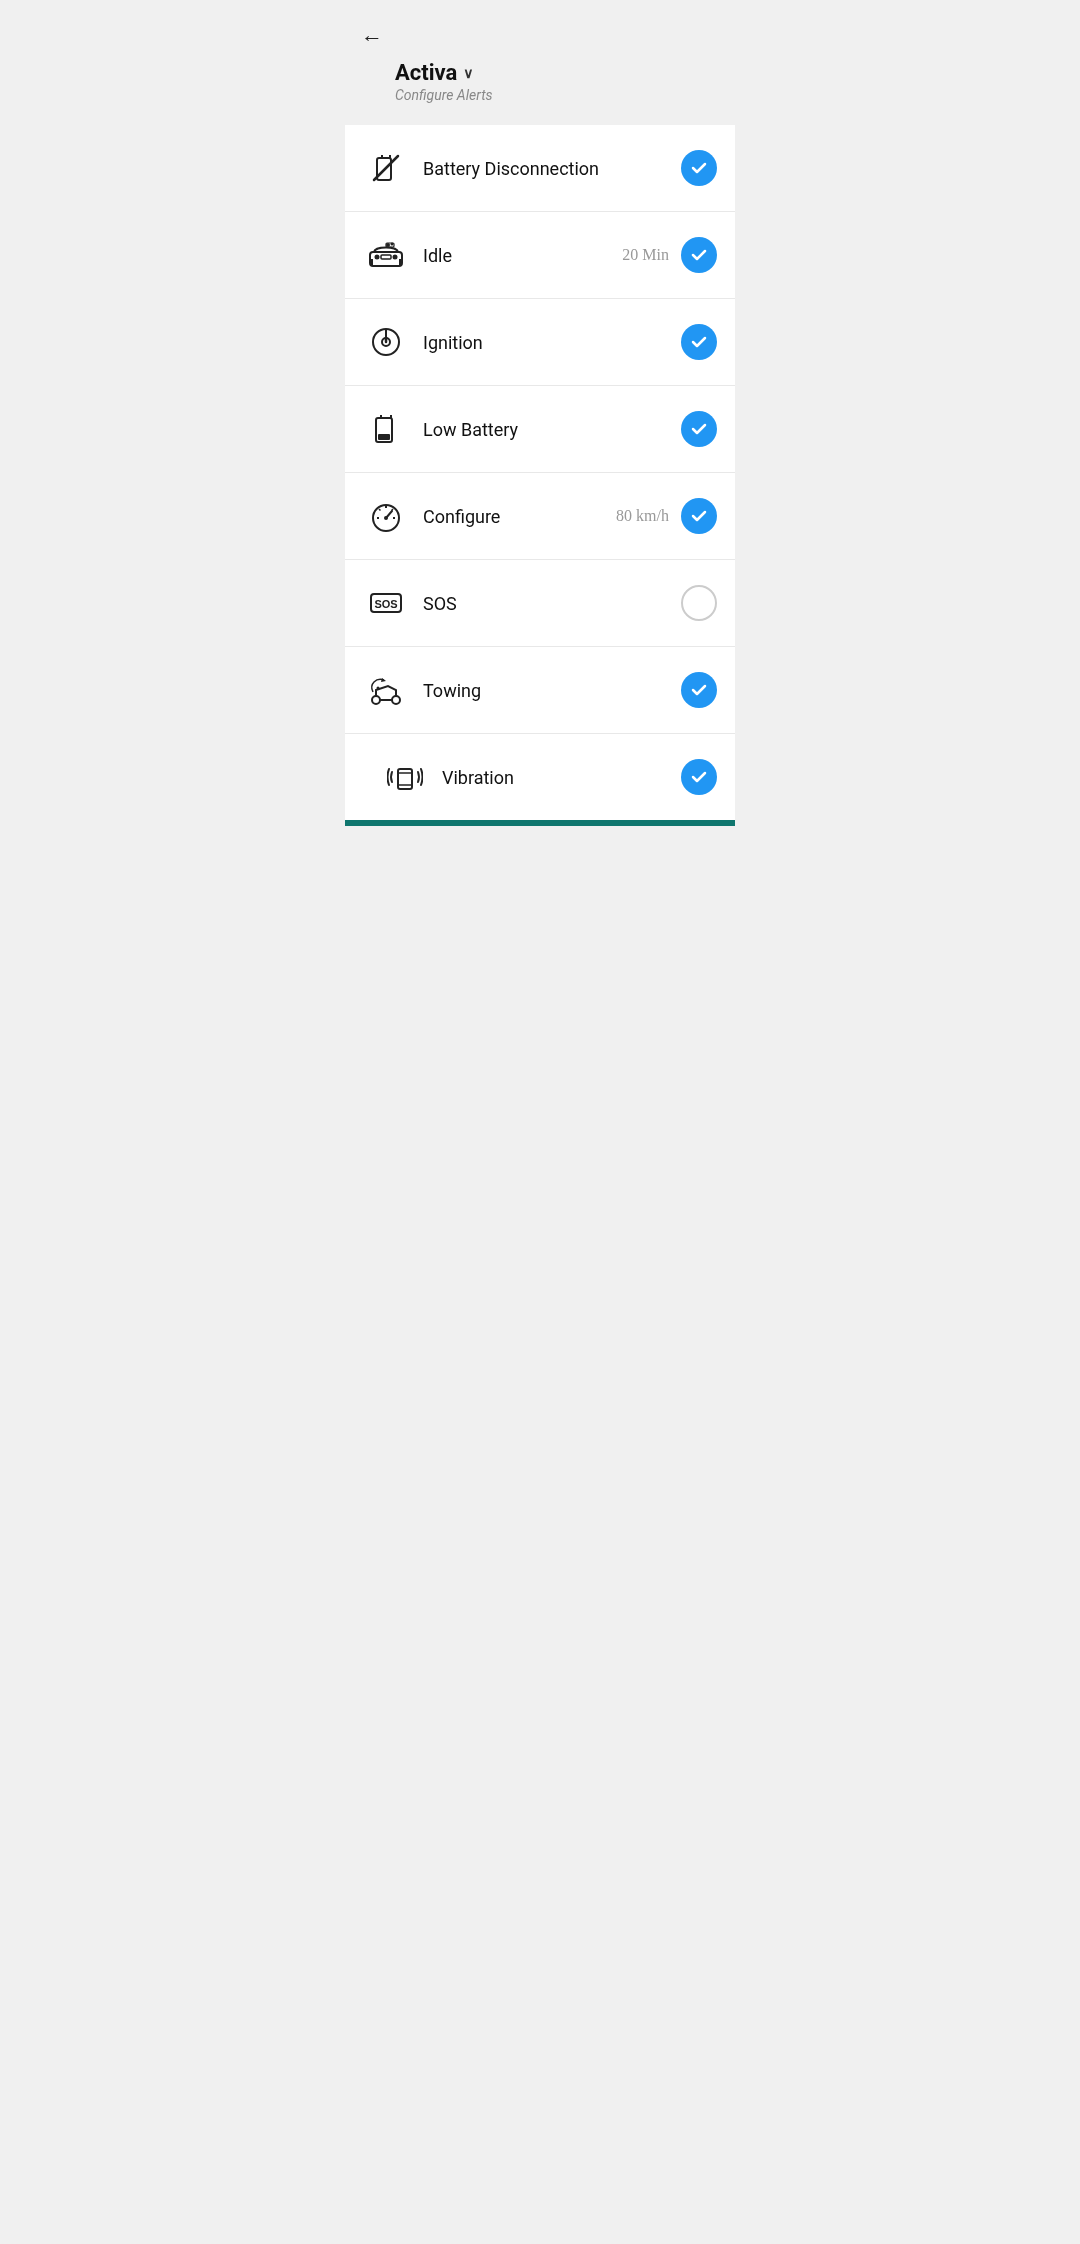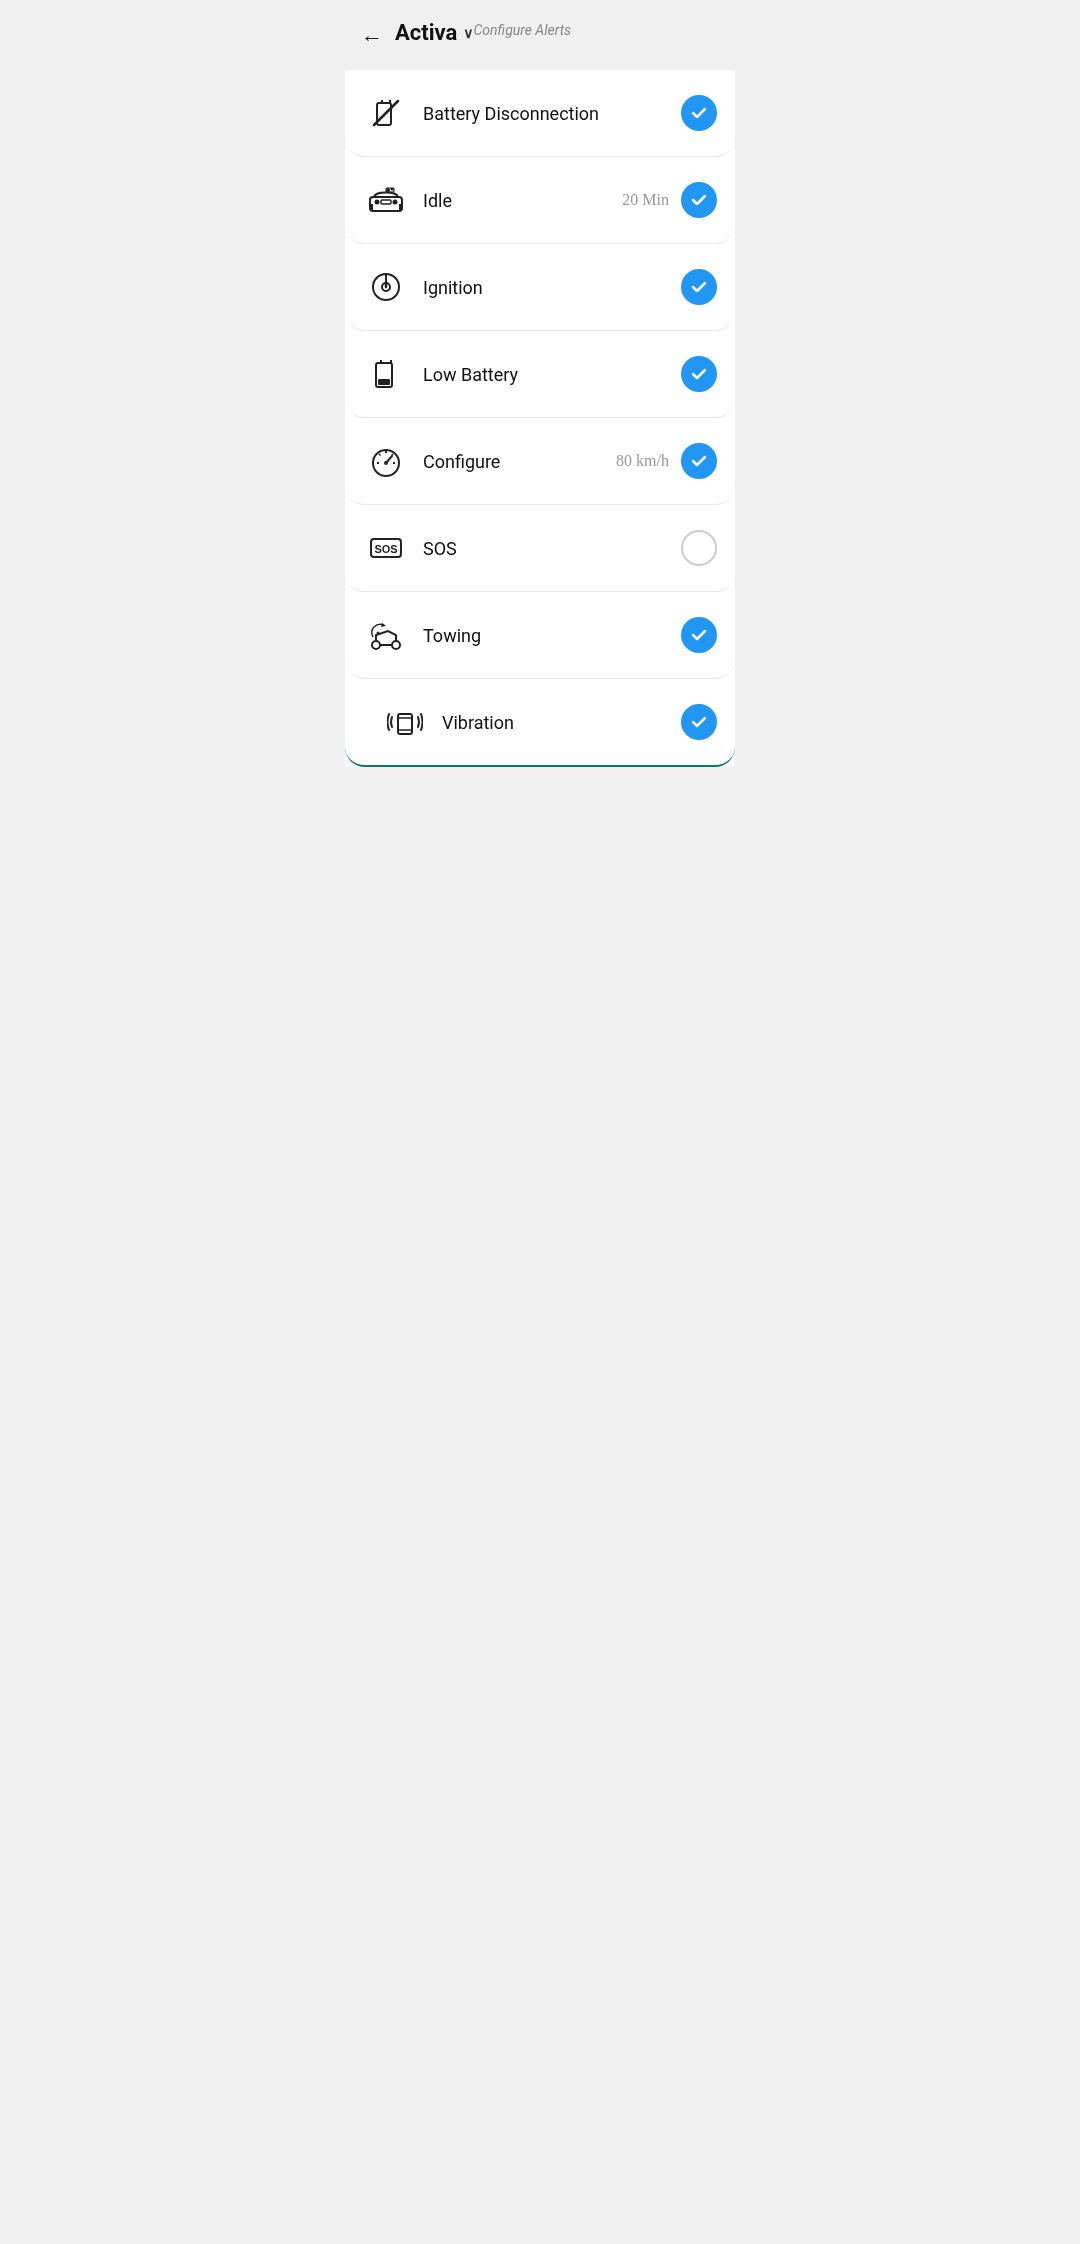"Activa" .header-text { flex-direction: row -> column; margin-top: none -> 40px }
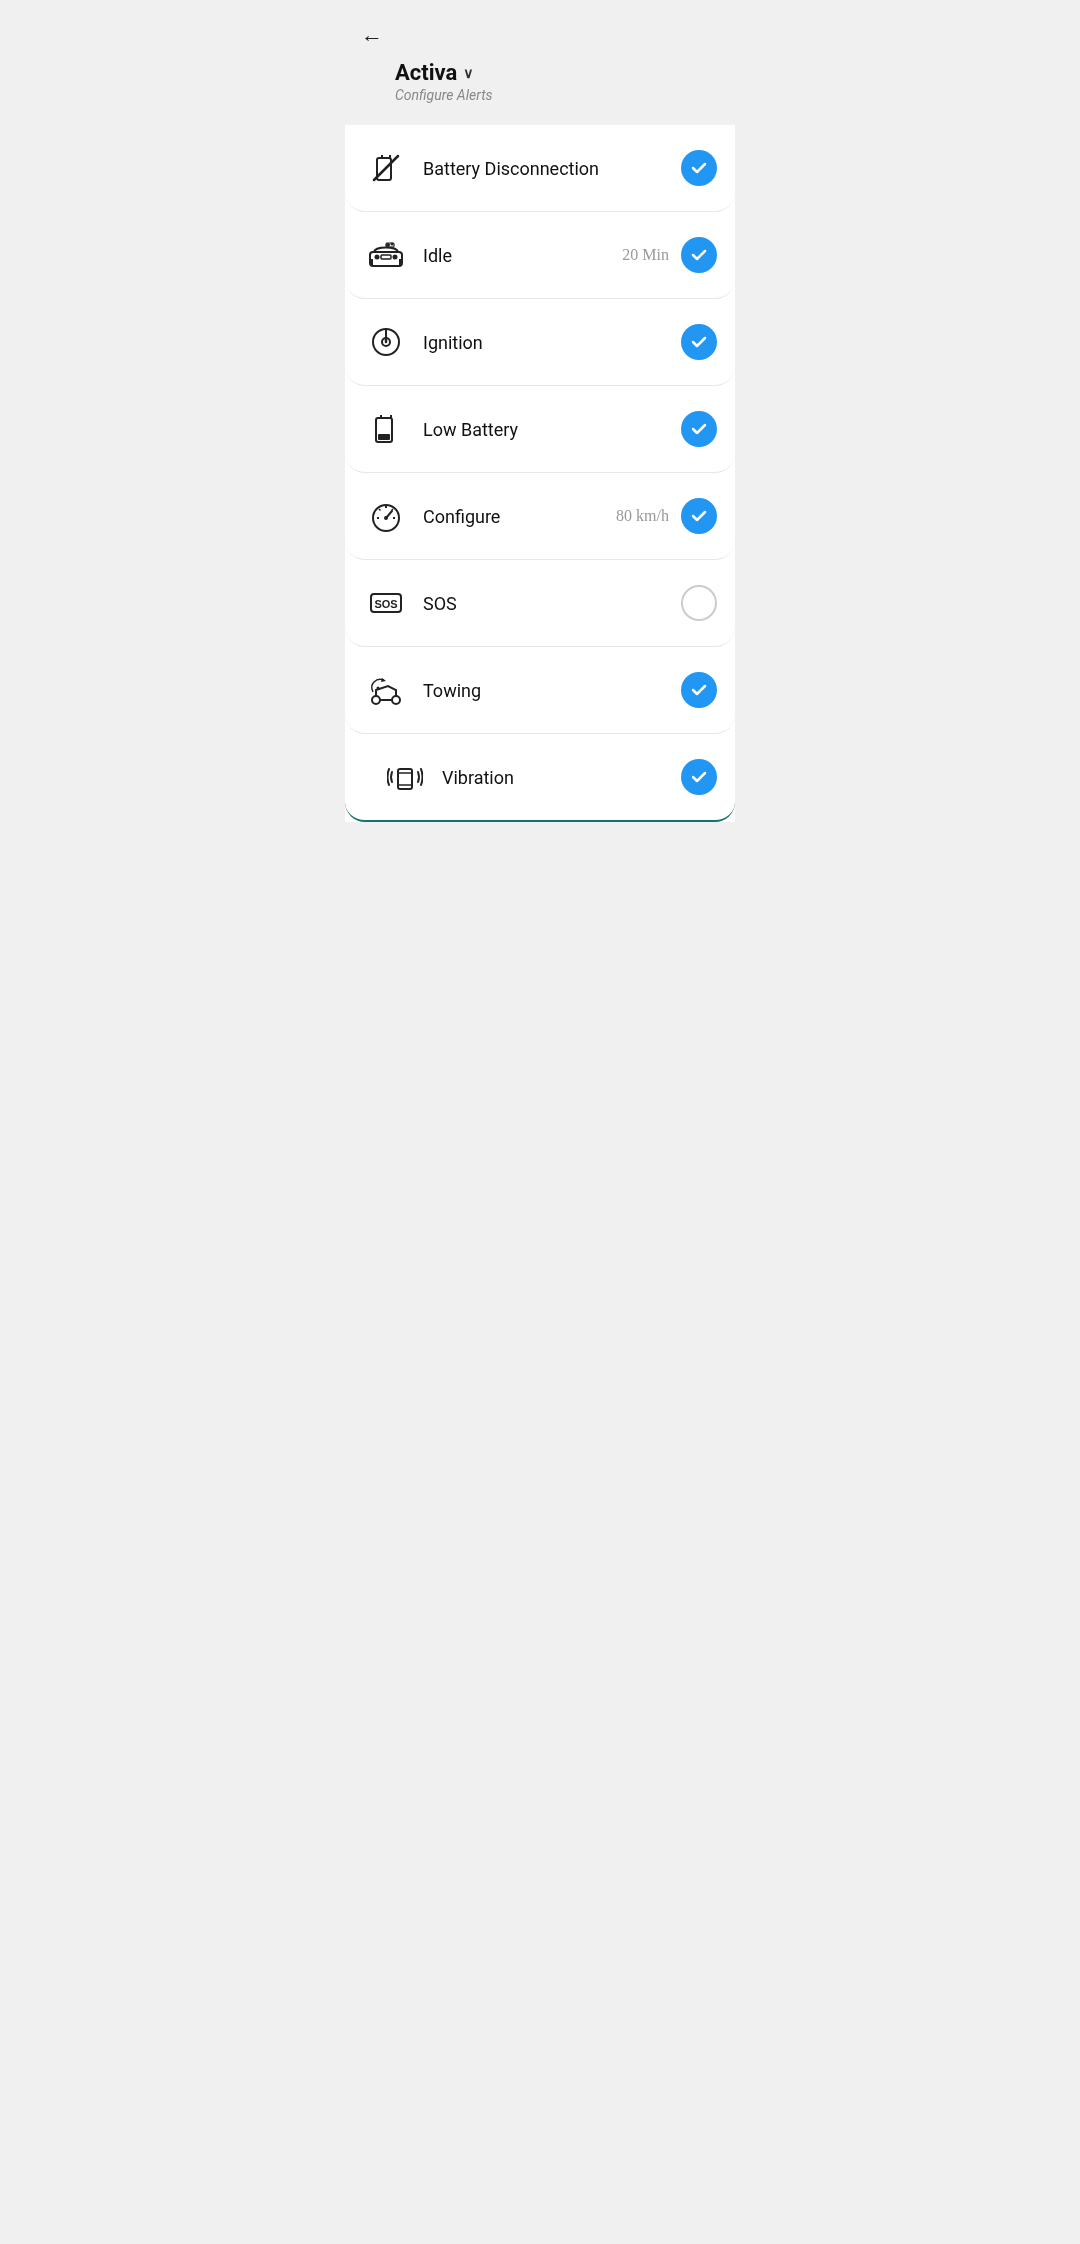"Battery Disconnection" .list-item { border-radius: 20px -> none }
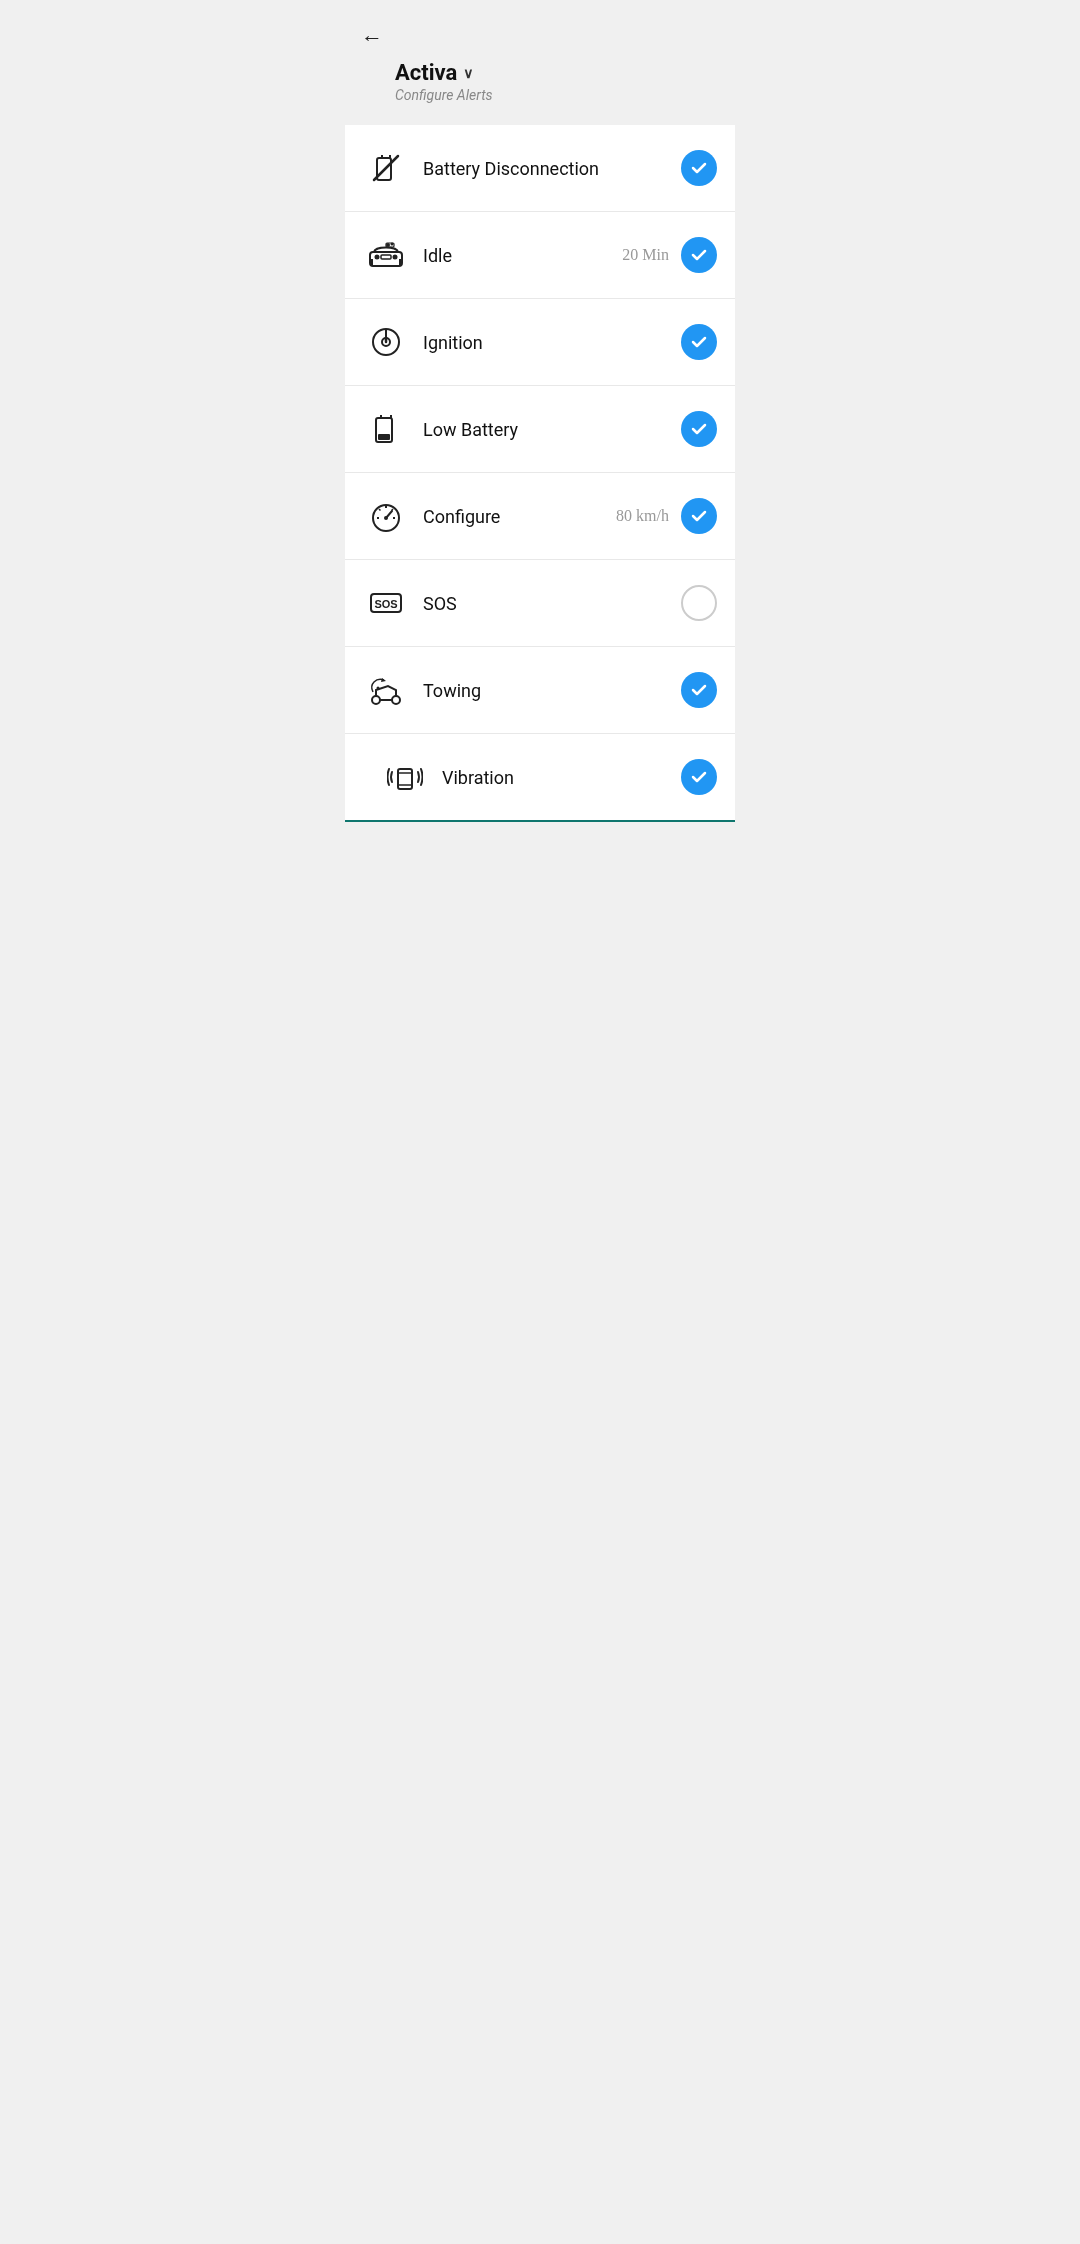"Vibration" .list-item:last-child { border-bottom: 2px solid #0f766e -> 6px solid #0f766e }
